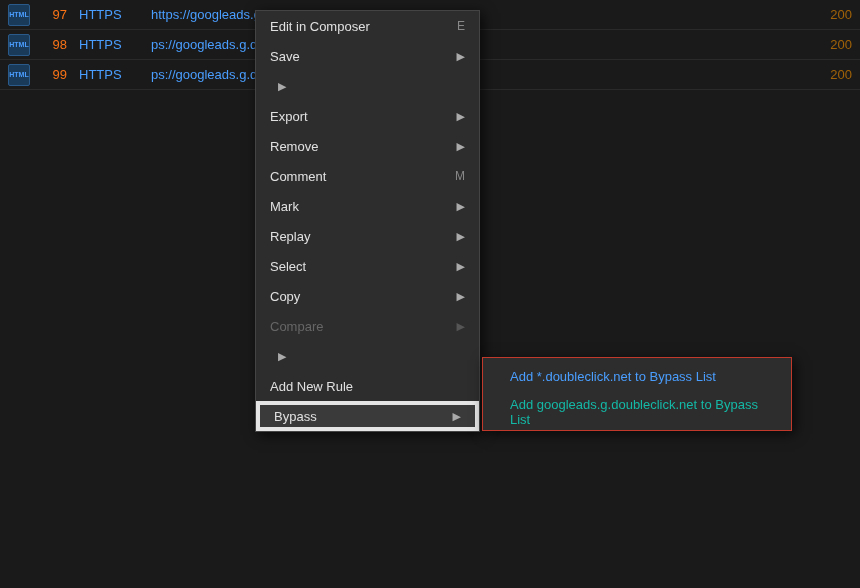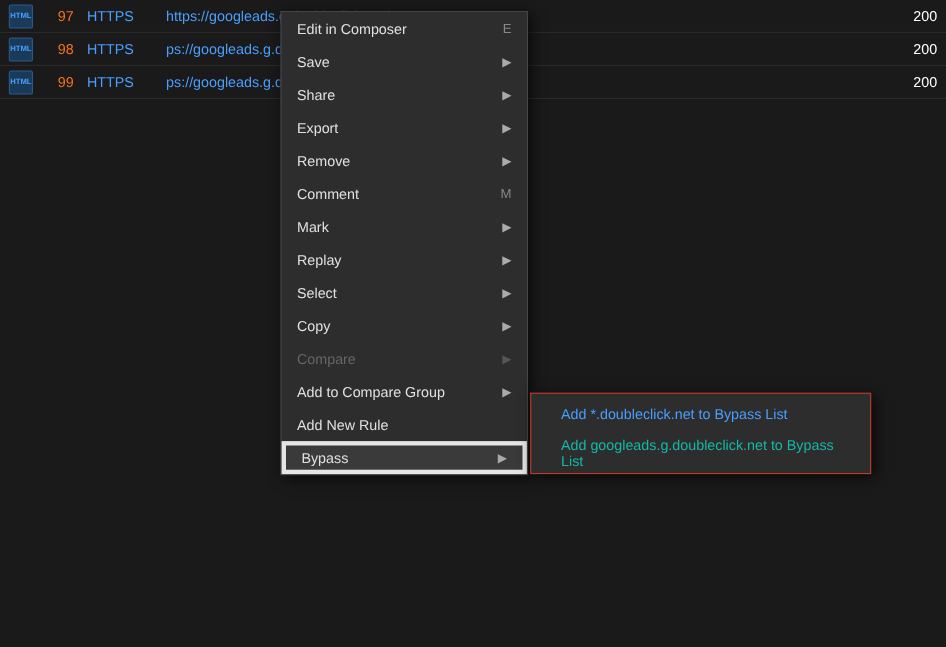"200" .row-status { color: #ffffff -> #a16207 }
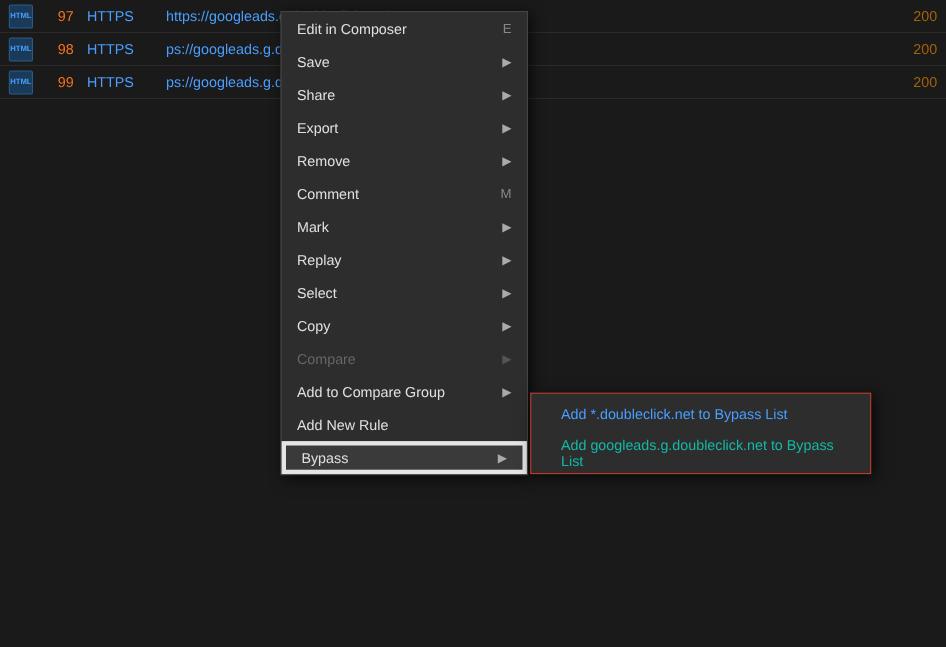"Share" span.menu-item-label { html: <span>Share</span> -> none }
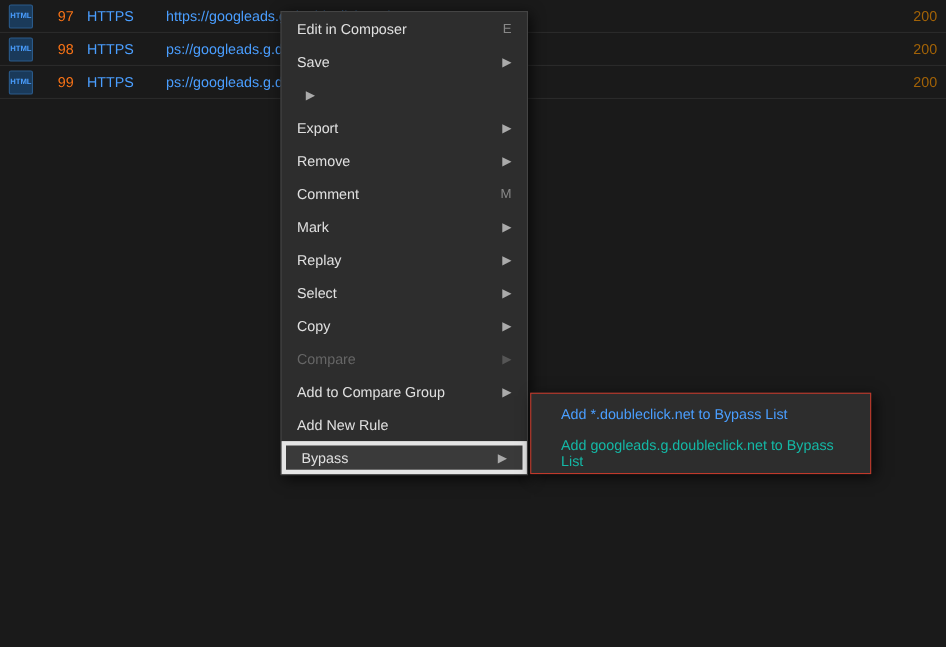"Add to Compare Group" span.menu-item-label { html: <span>Add to Compare Group</span> -> none }
